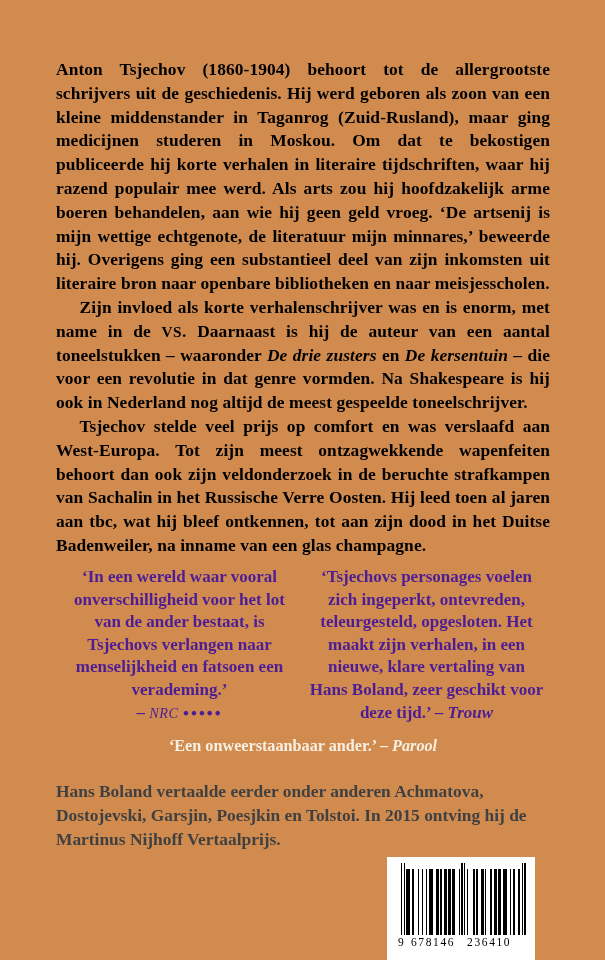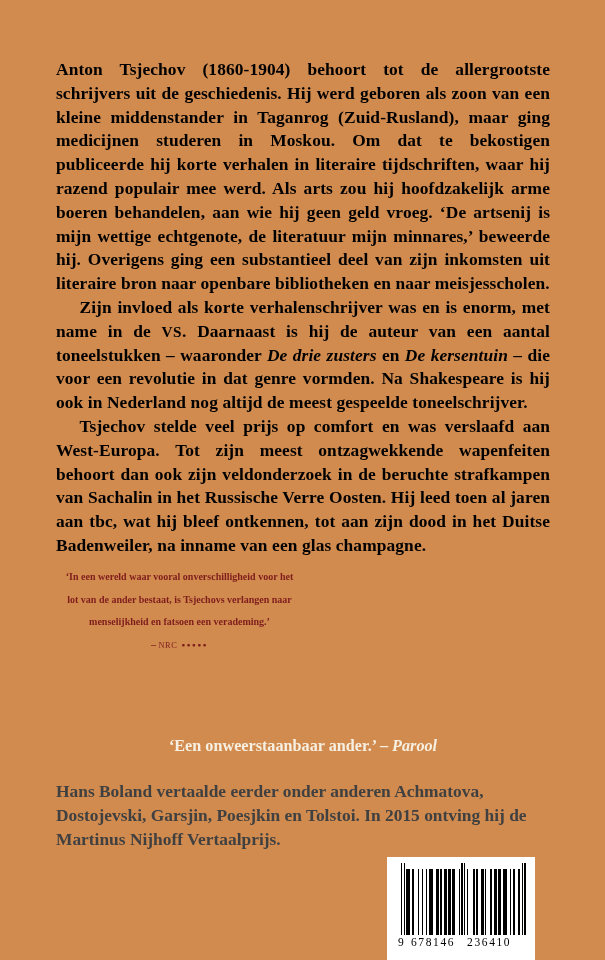"‘In een wereld waar vooral" .quote-col { color: #7f1d1d -> #4c1d95; font-size: 10px -> 17px }
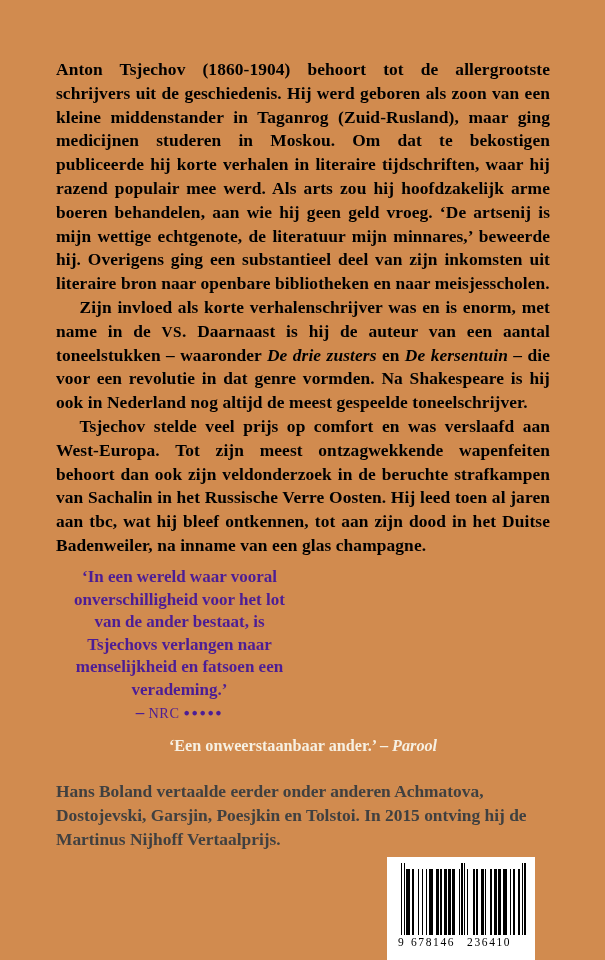"‘Tsjechovs personages voelen zich" div.quote-col { html: none -> <div> <p><span>‘Tsjechovs personages voelen zich ingeperkt, ontevreden, teleurgesteld, opgesloten. Het maakt zijn verhalen, in een nieuwe, klare vertaling van Hans Boland, zeer geschikt voor deze tijd.’ </span><span>– </span><span>Trouw</span></p> </div> }
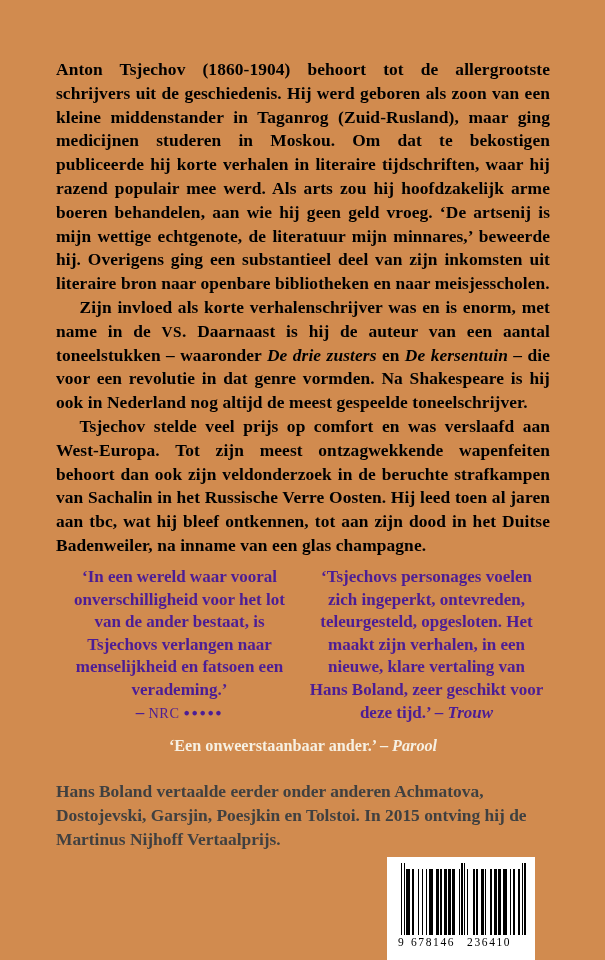"NRC" .source-small { font-style: none -> italic }
